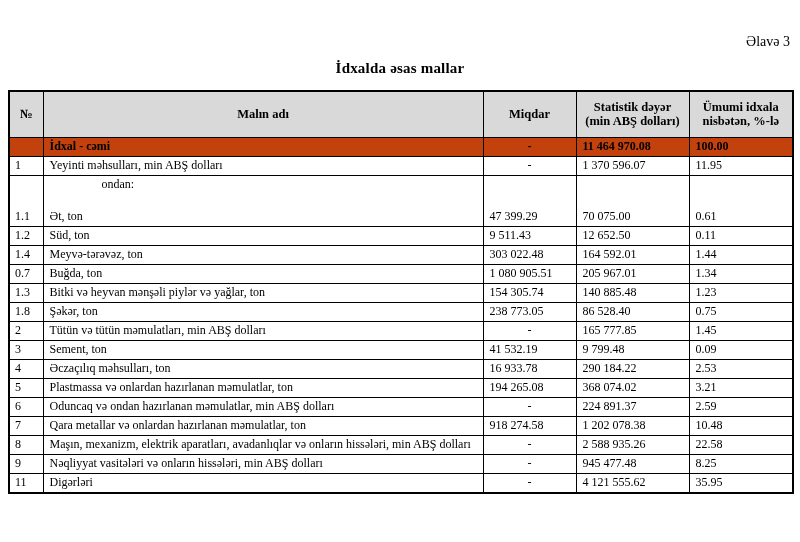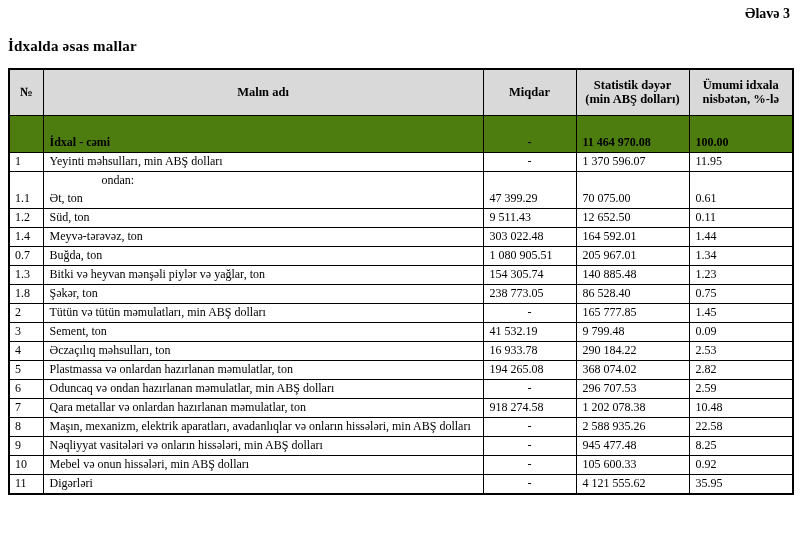"Əlavə 3" .annex { font-weight: bold -> normal; margin-top: none -> 28px }
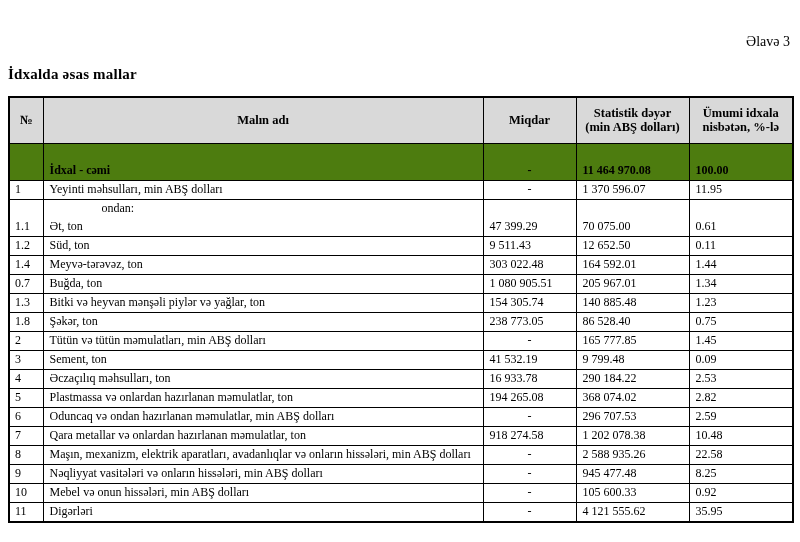"İdxalda əsas mallar" .title { margin: 16px 0 13px 0 -> 10px 0 13px 0; text-align: none -> center }
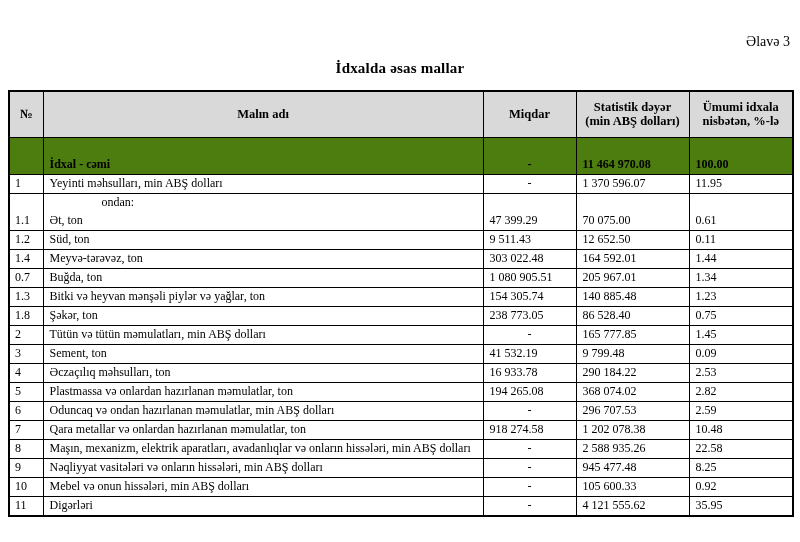"İdxal - cəmi" tr.total-row td { background: #4d7c0f -> #c2410c; height: 37px -> 19px }
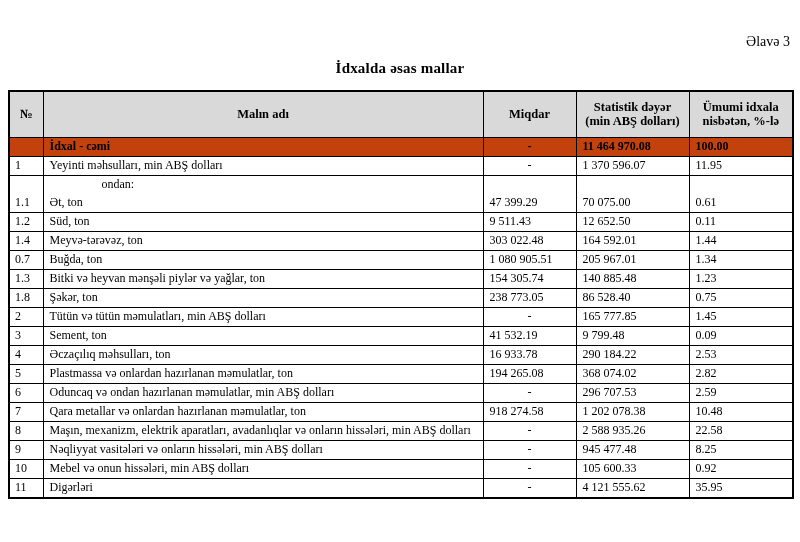"ondan:" .pre-label { margin-bottom: 3px -> 17px }
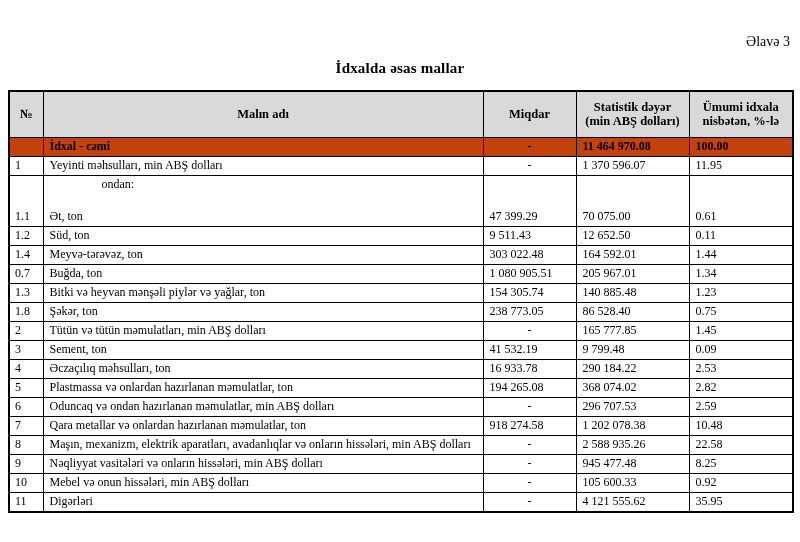"2.82" td.num { text: 2.82 -> 3.21 }
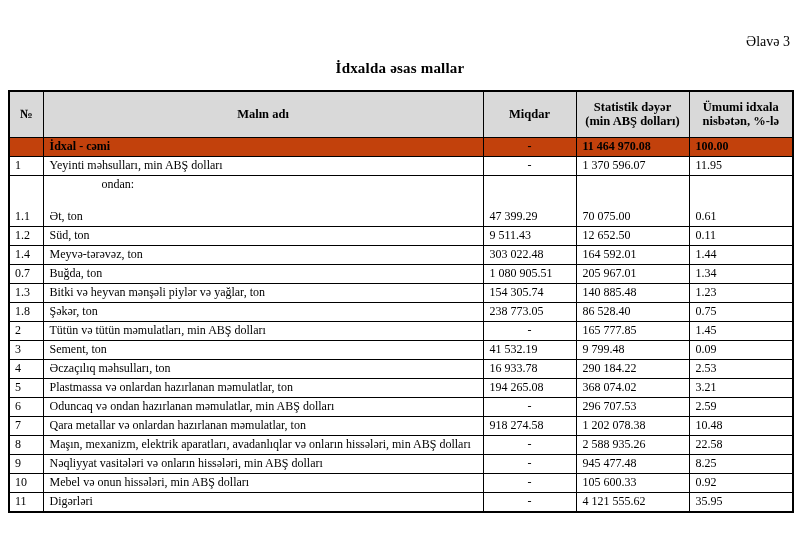"296 707.53" td.num { text: 296 707.53 -> 224 891.37 }
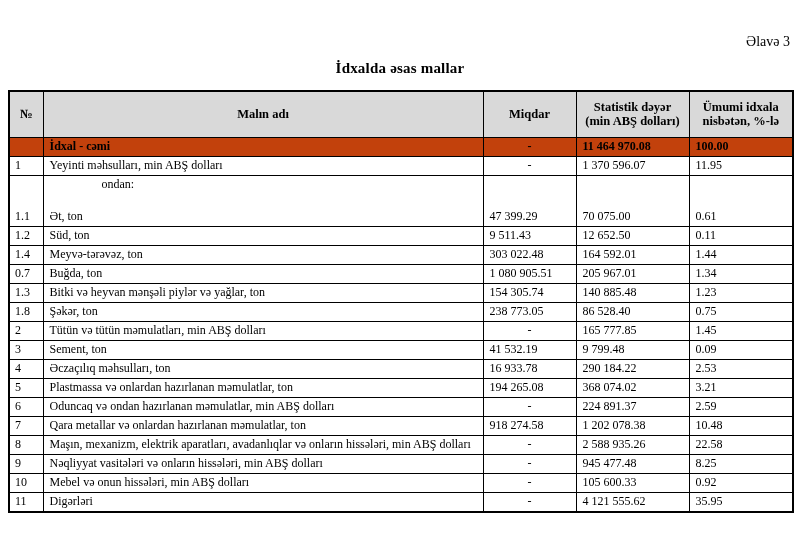"10" tr { html: <tr> <td>10</td> <td> <div>Mebel və onun hissələri, min ABŞ dolları</div> </td> <td>-</td> <td>105 600.33</td> <td>0.92</td> </tr> -> none }
